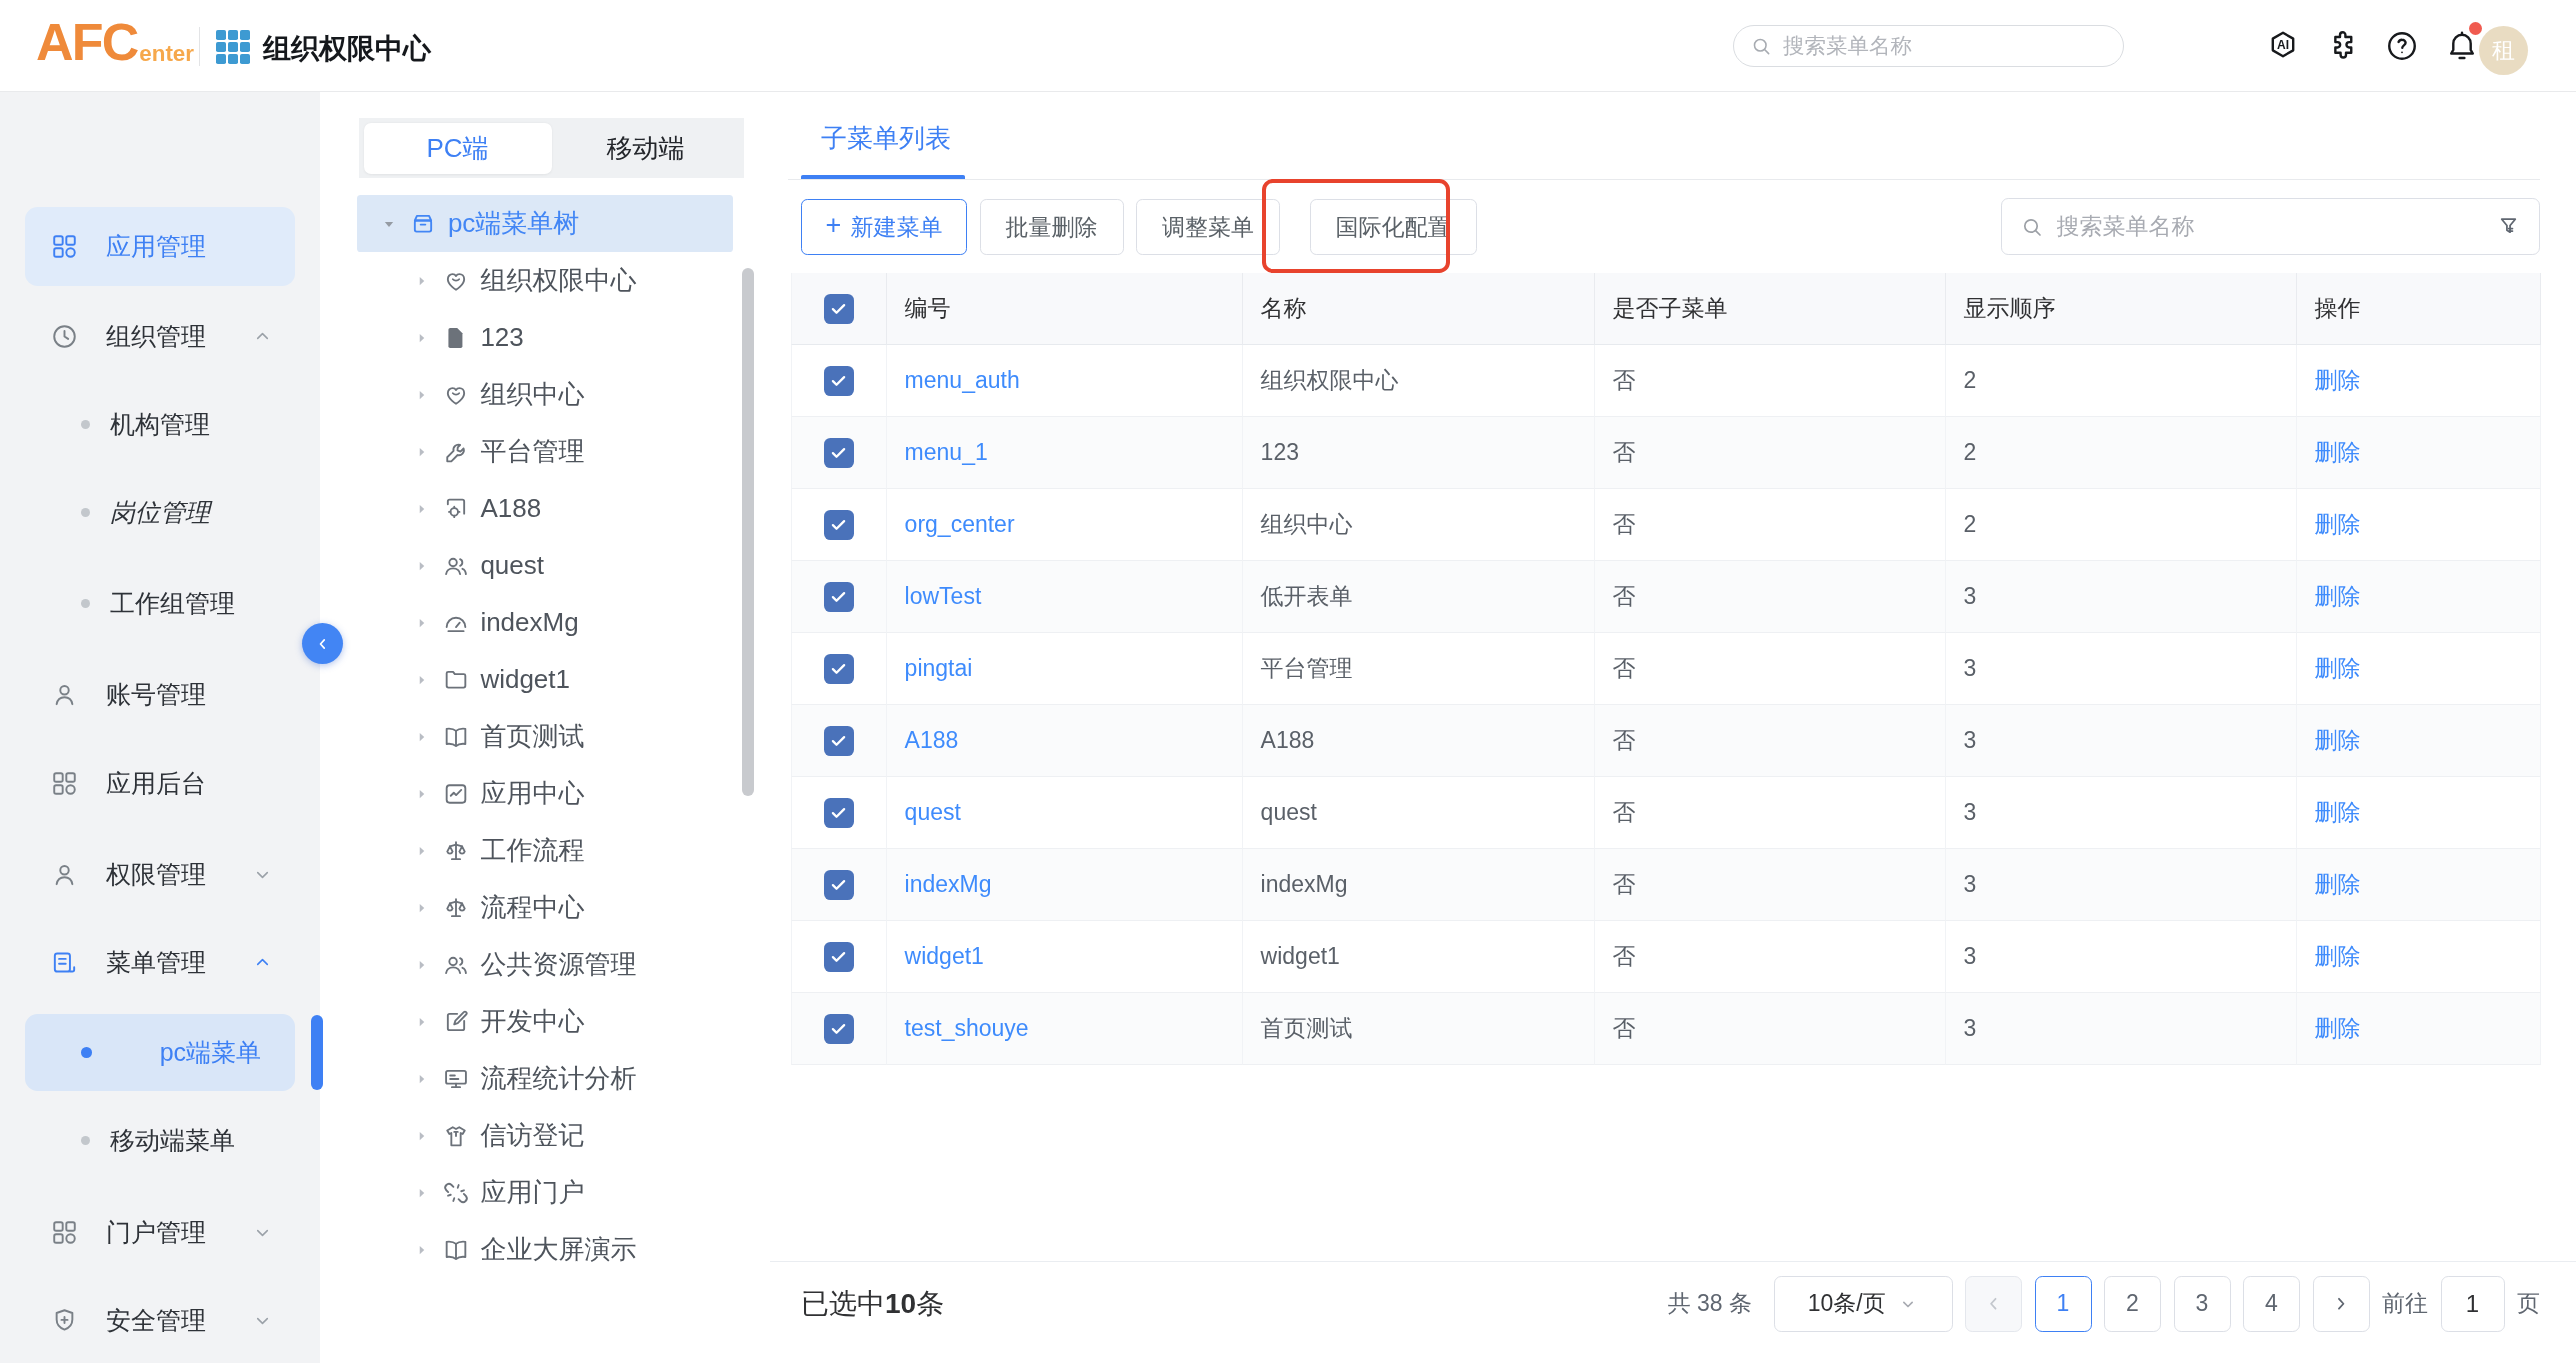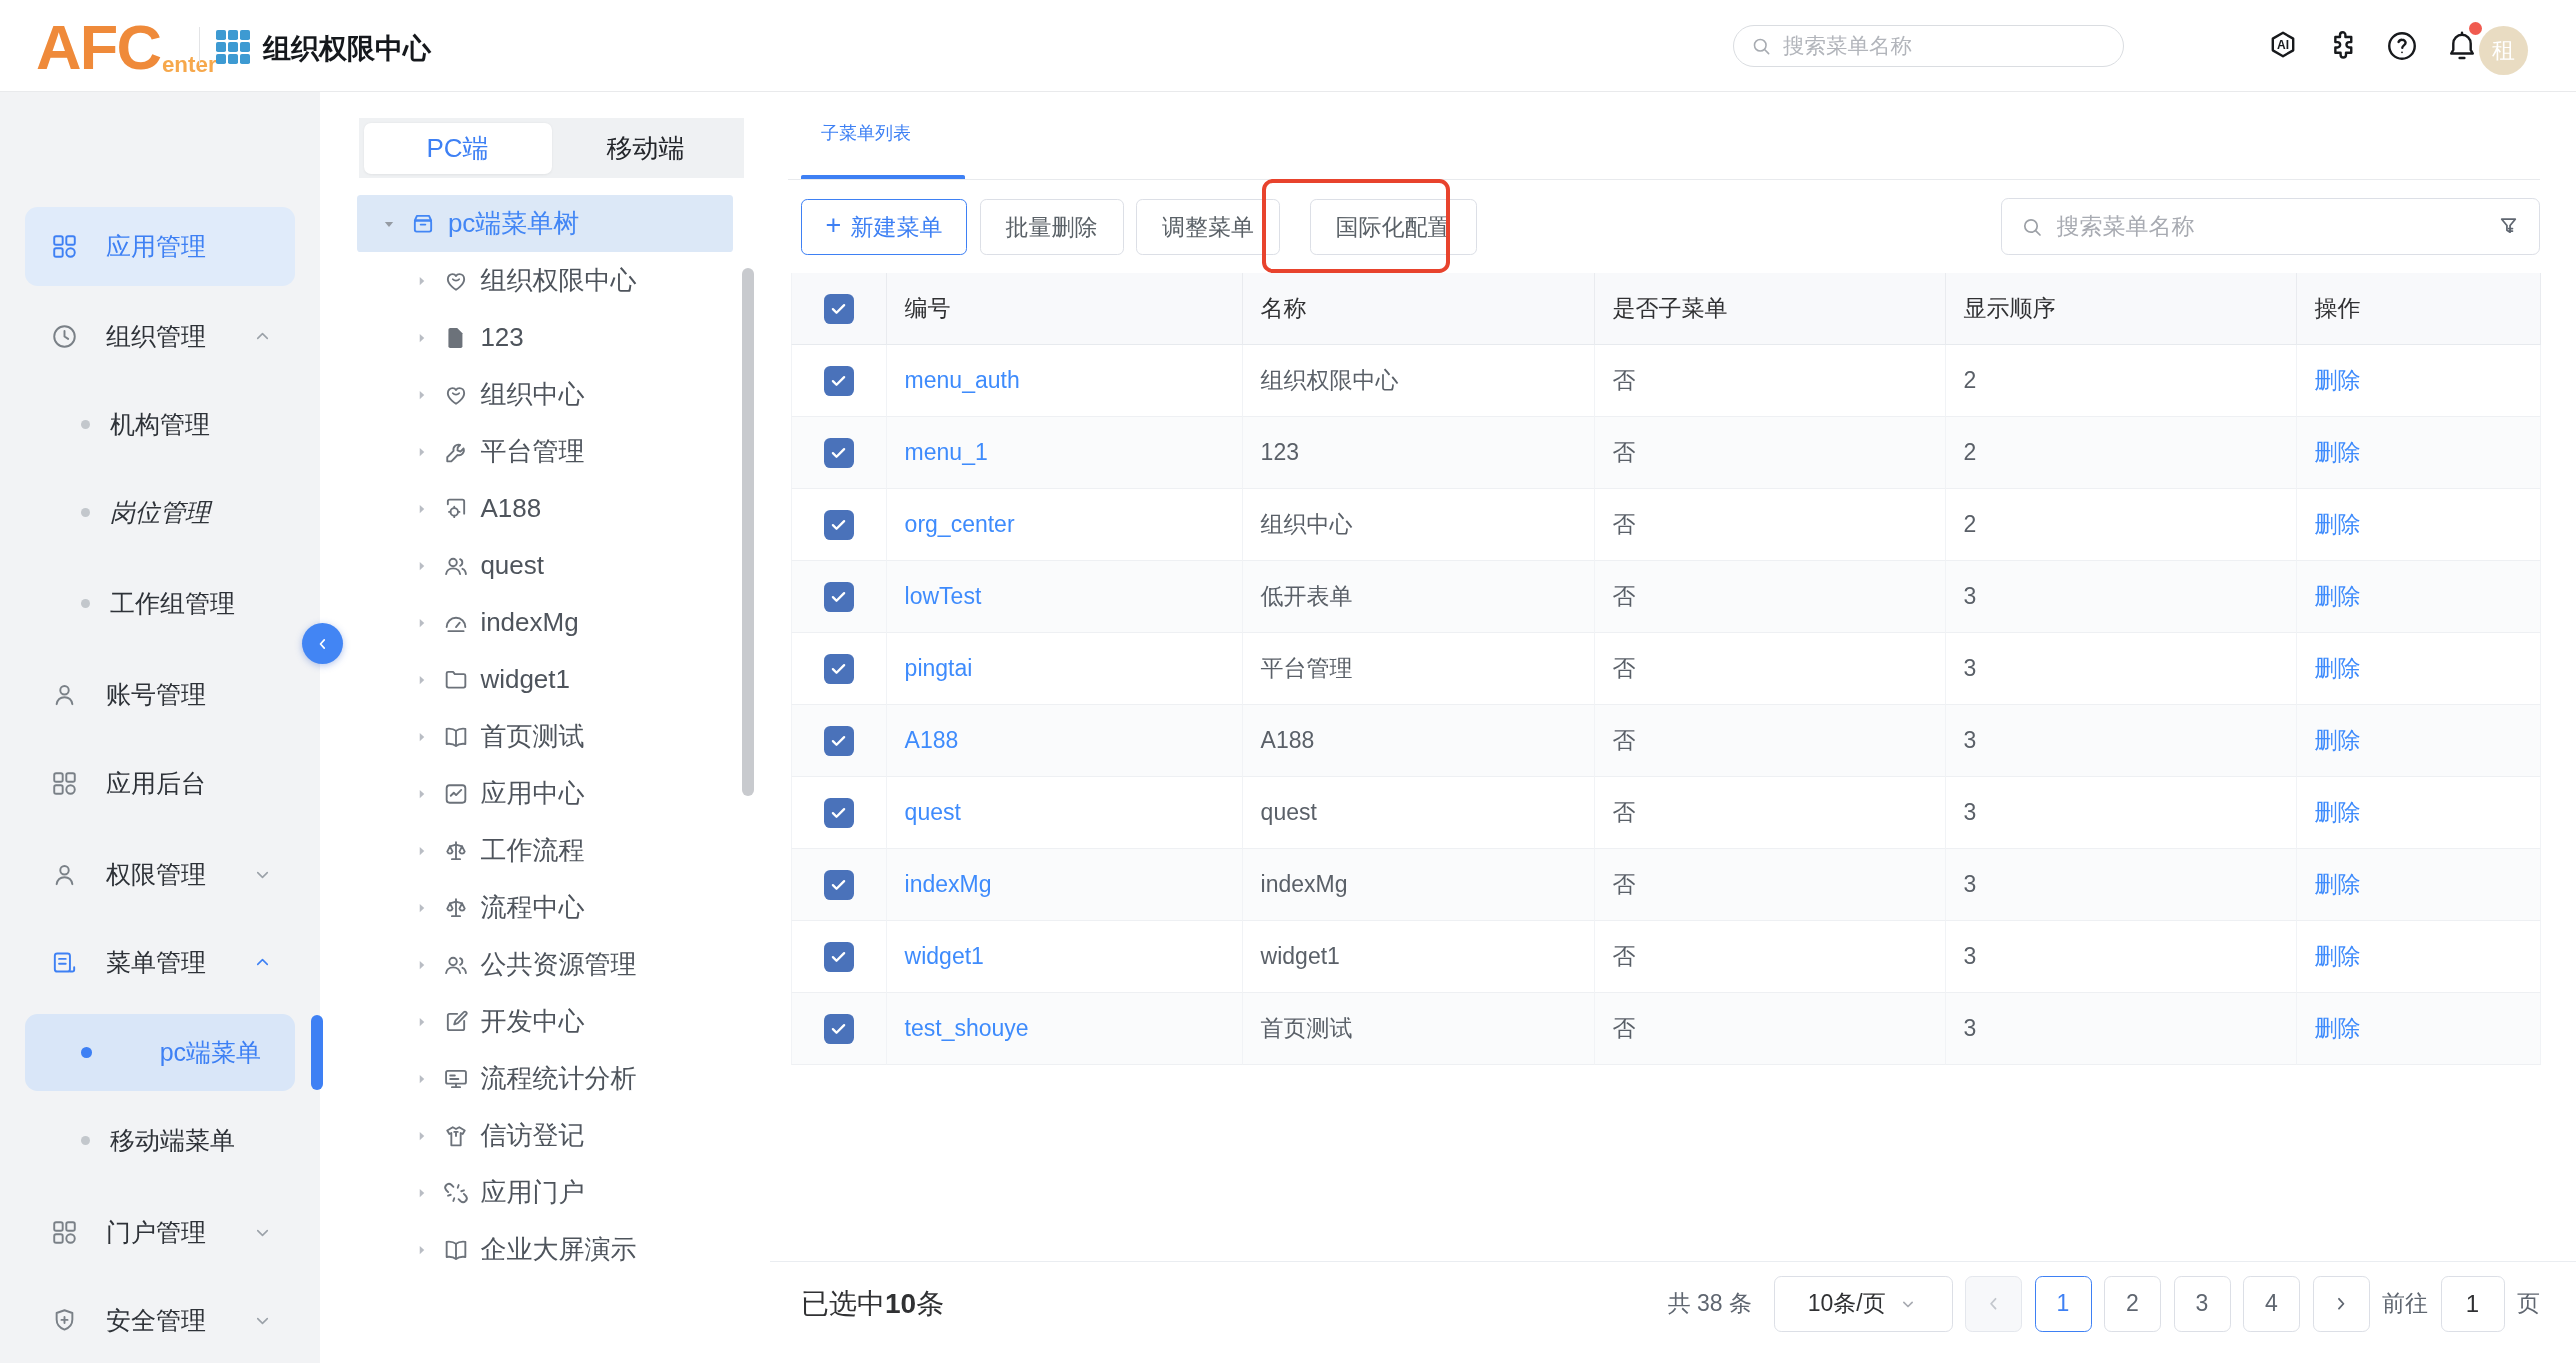"AFC" .logo-main { font-size: 63px -> 52px }
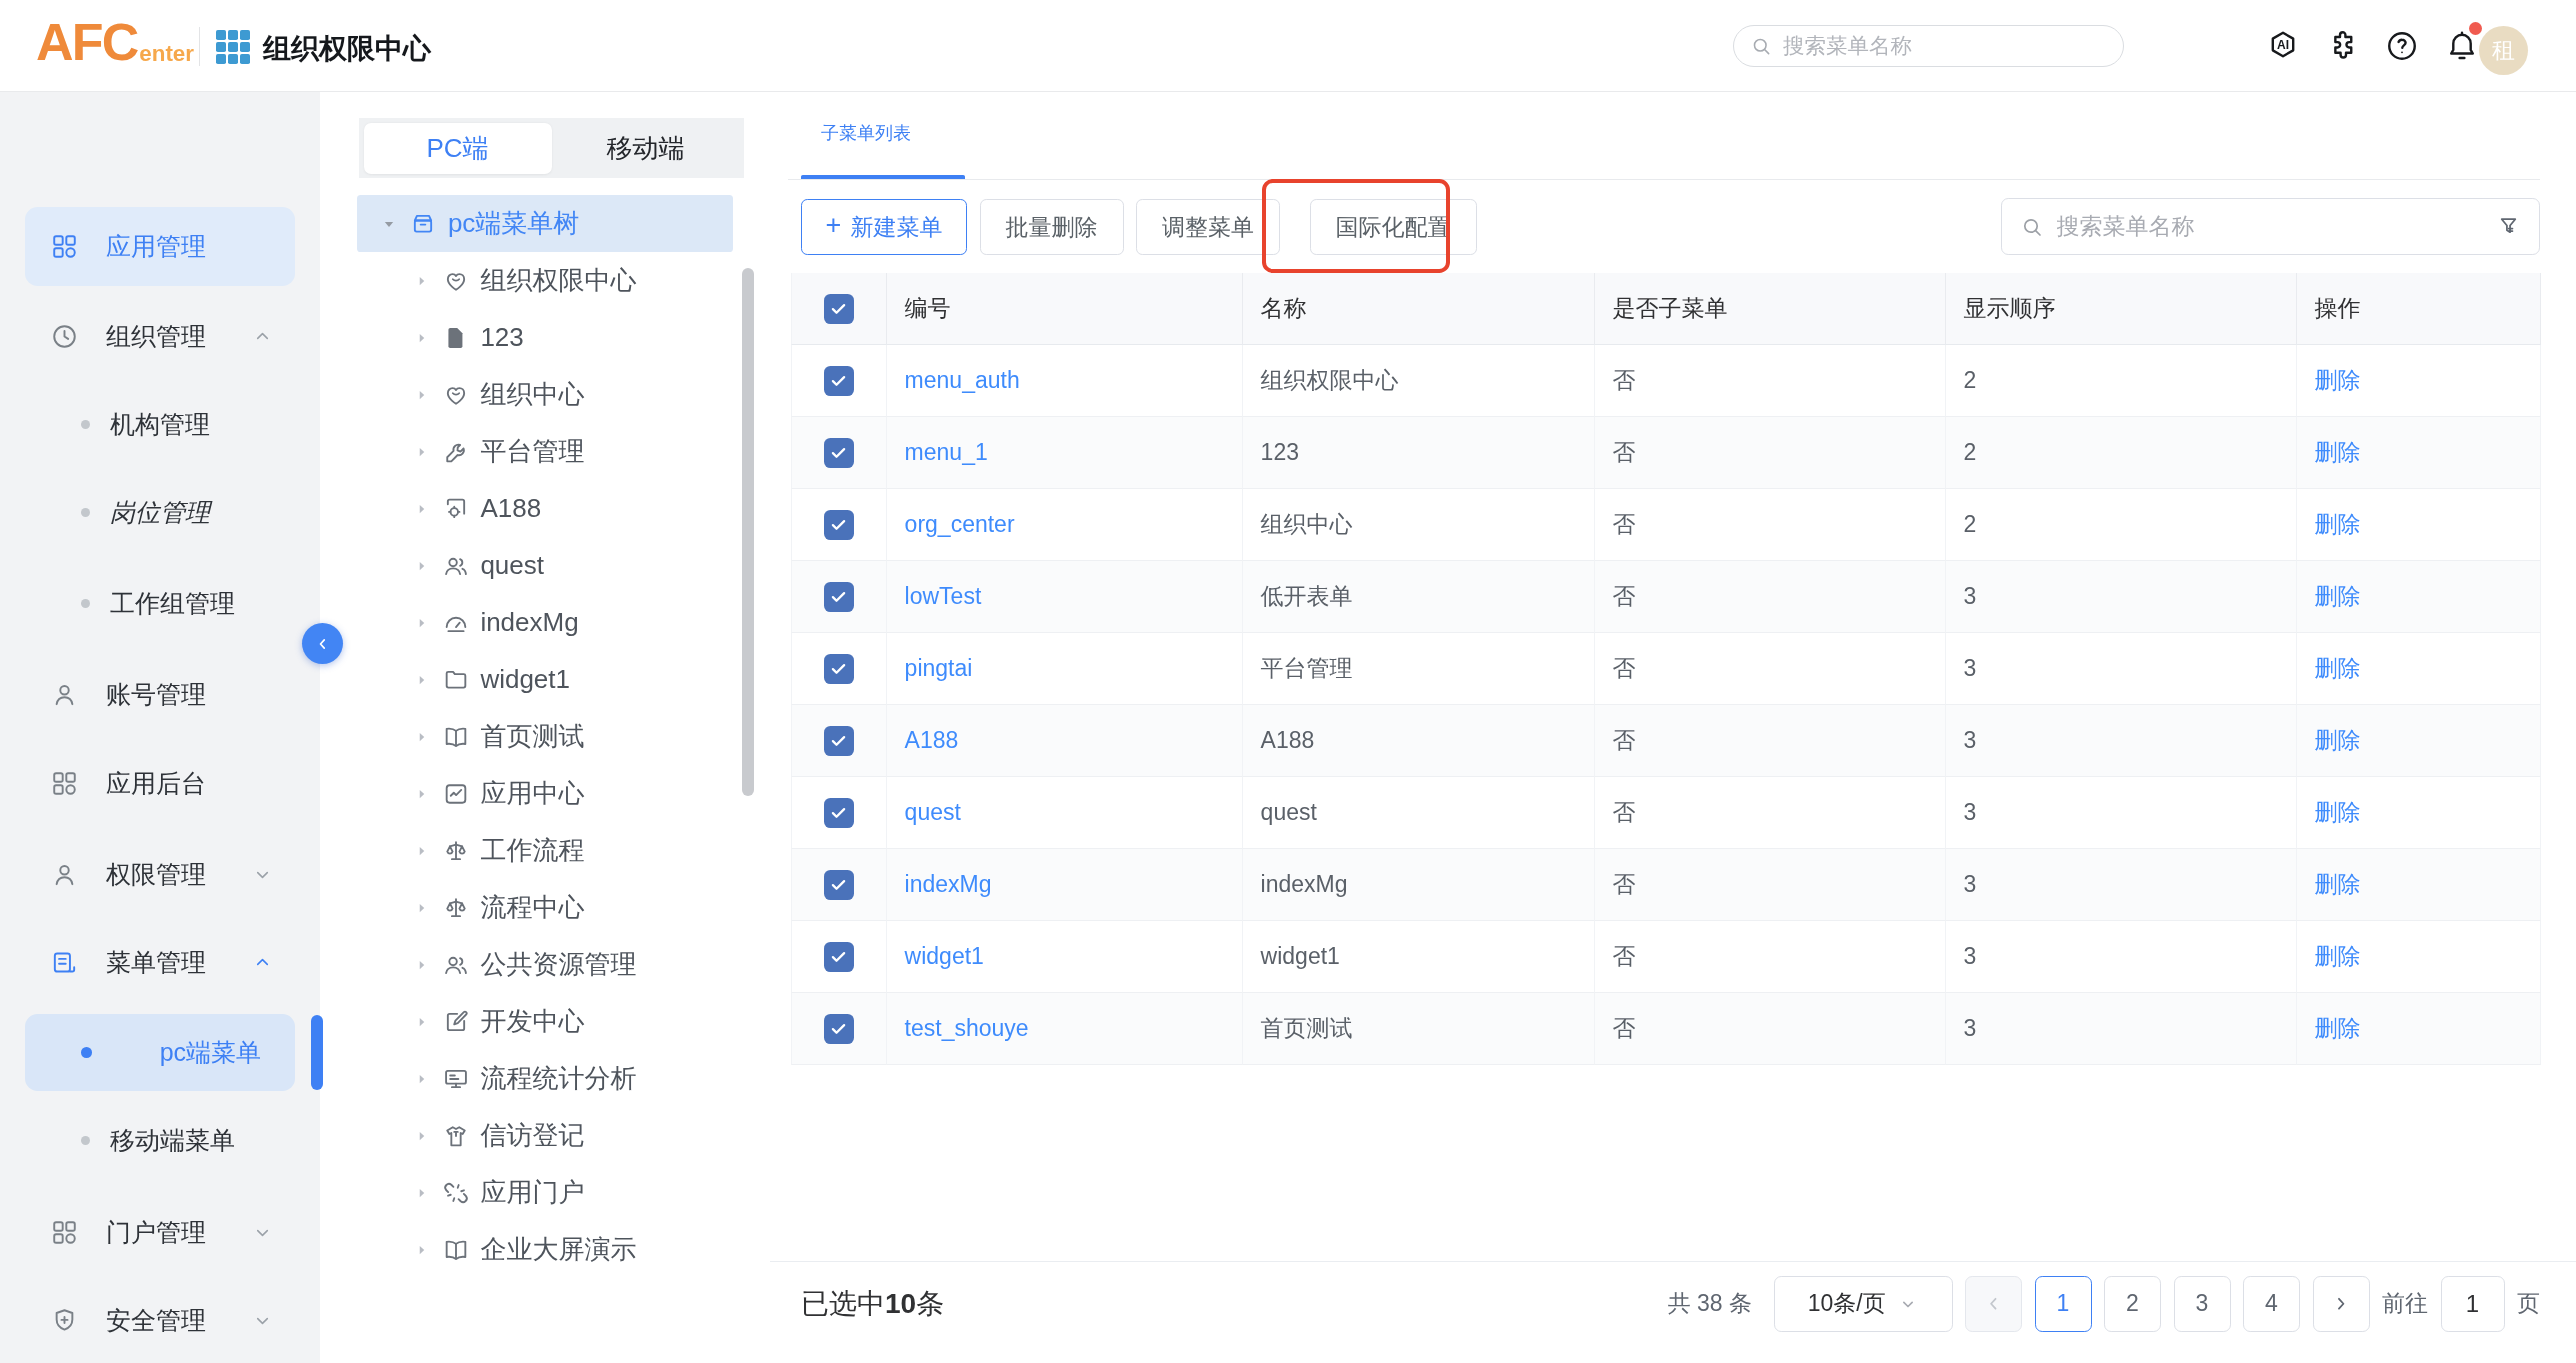"子菜单列表" .main-tab { font-size: 18px -> 26px }
